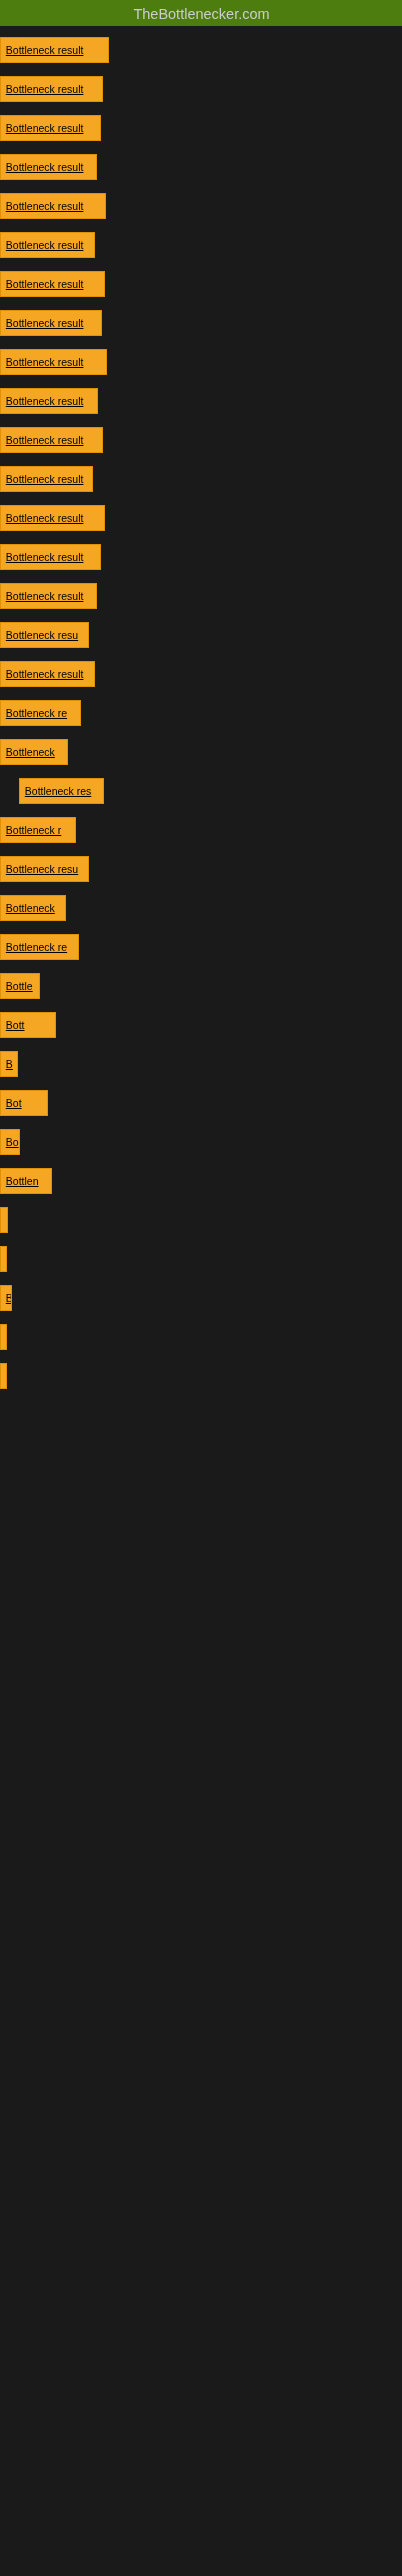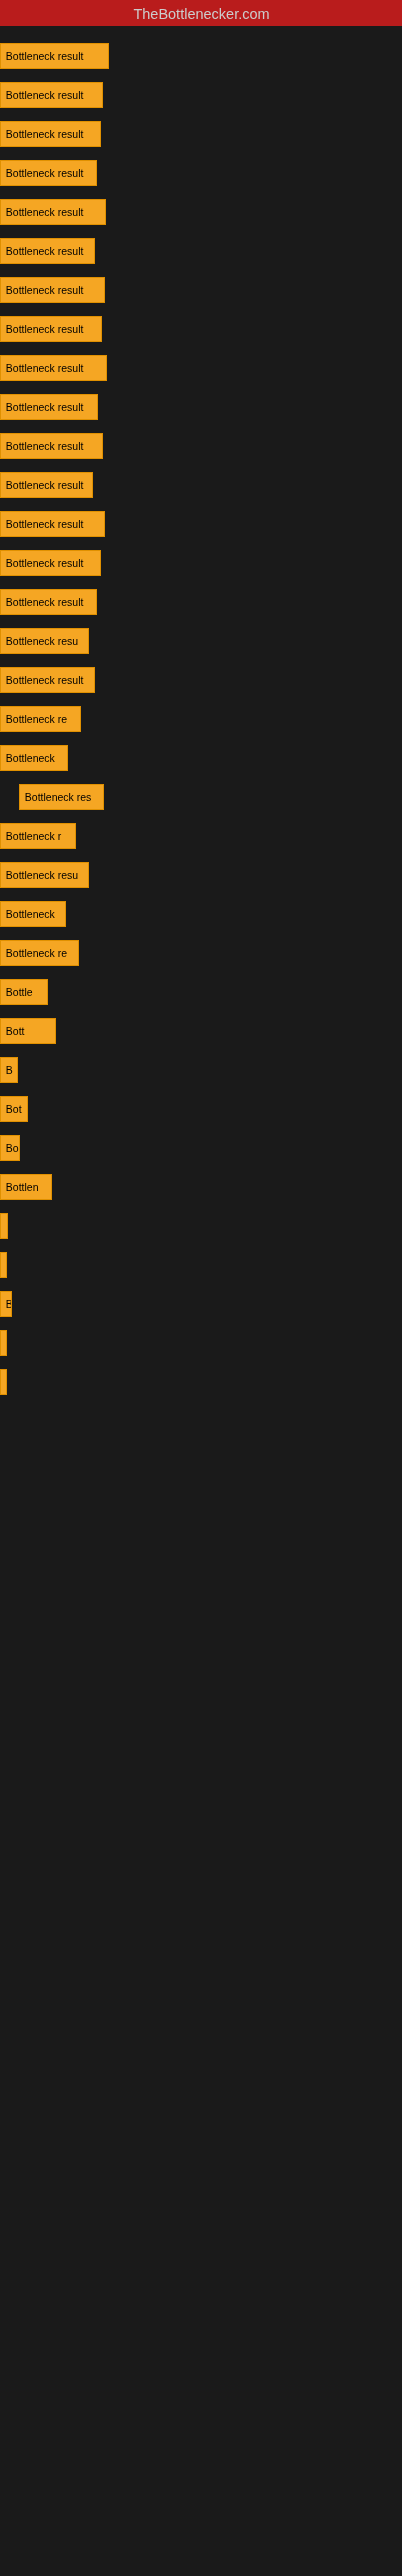"TheBottlenecker.com" .site-title { background-color: #b91c1c -> #4d7c0f }
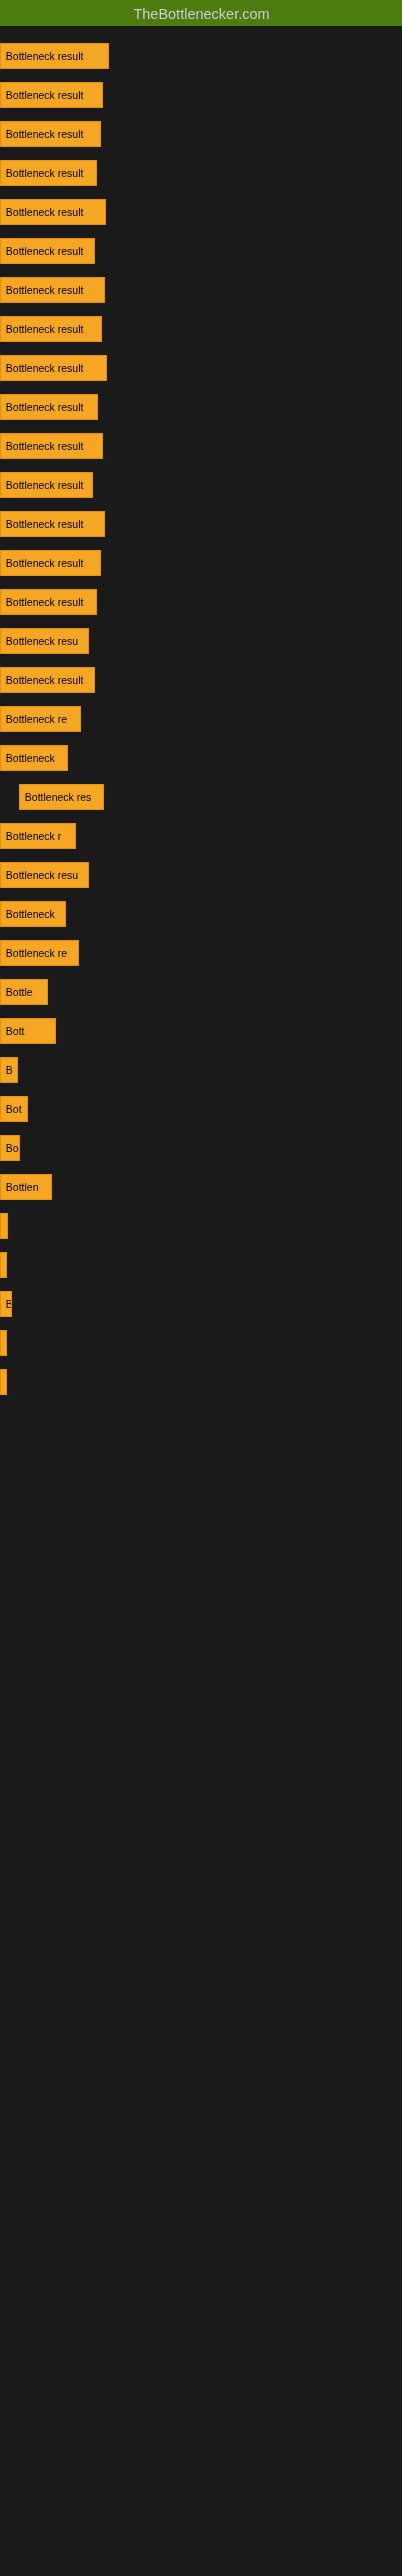"Bottleneck result" .bar-row { align-items: flex-end -> flex-start; text-decoration: none -> underline }
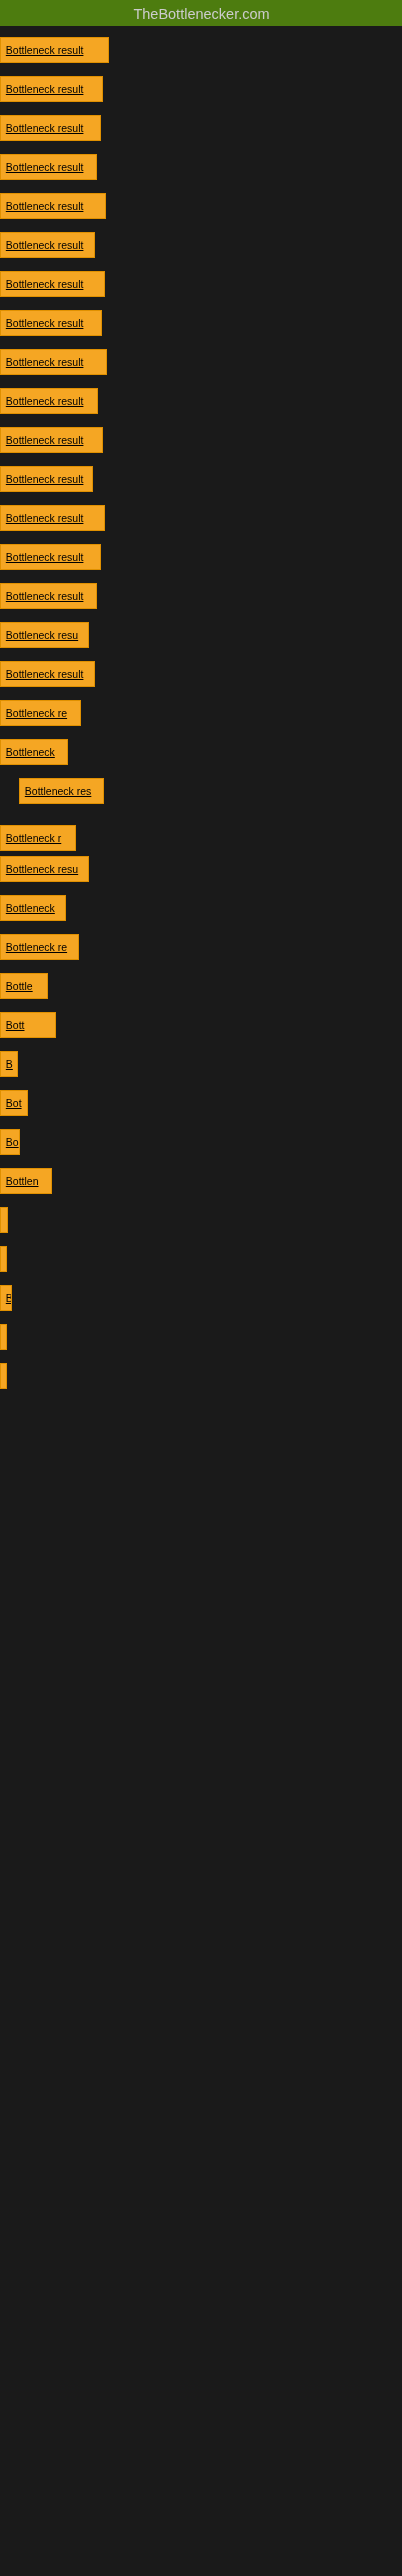"Bottleneck r" div.bar { margin-top: 8px -> none }
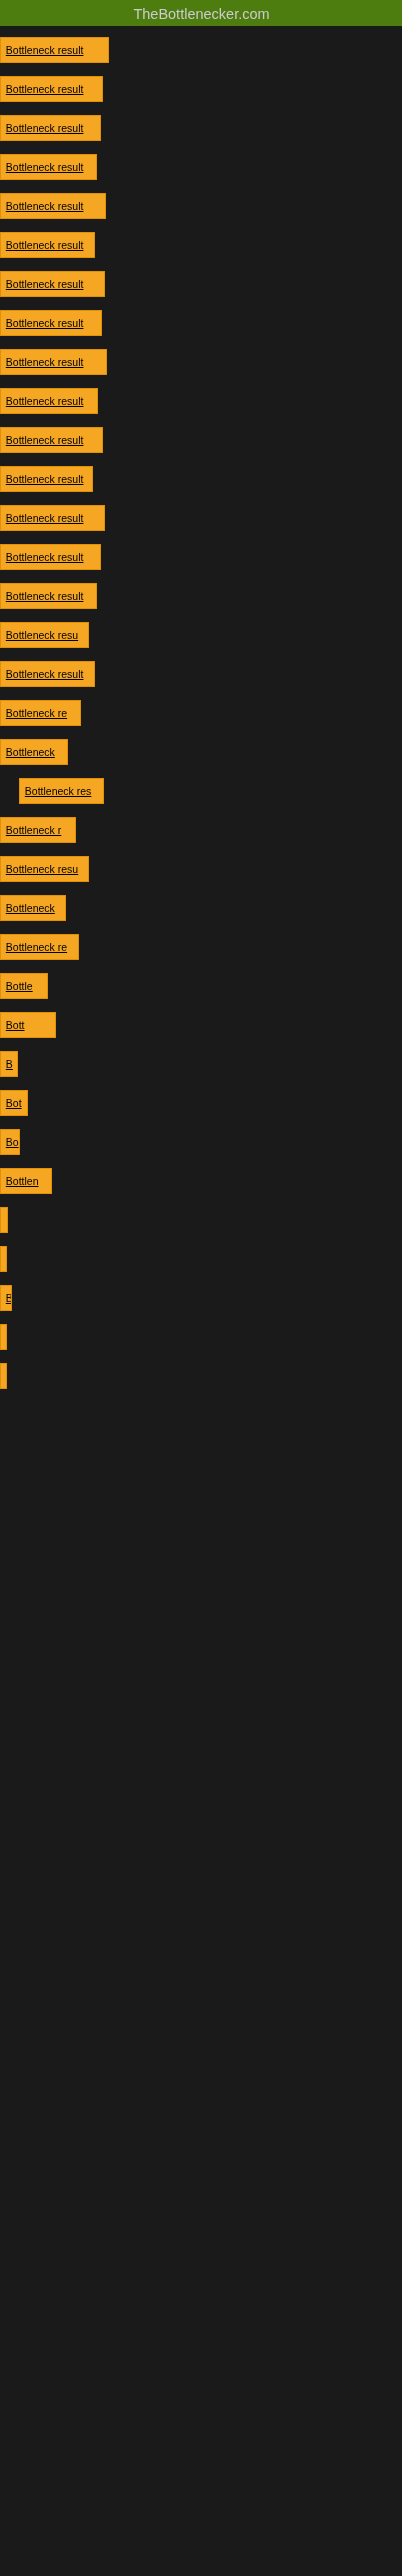"Bottle" div.bar { width: 48px -> 40px }
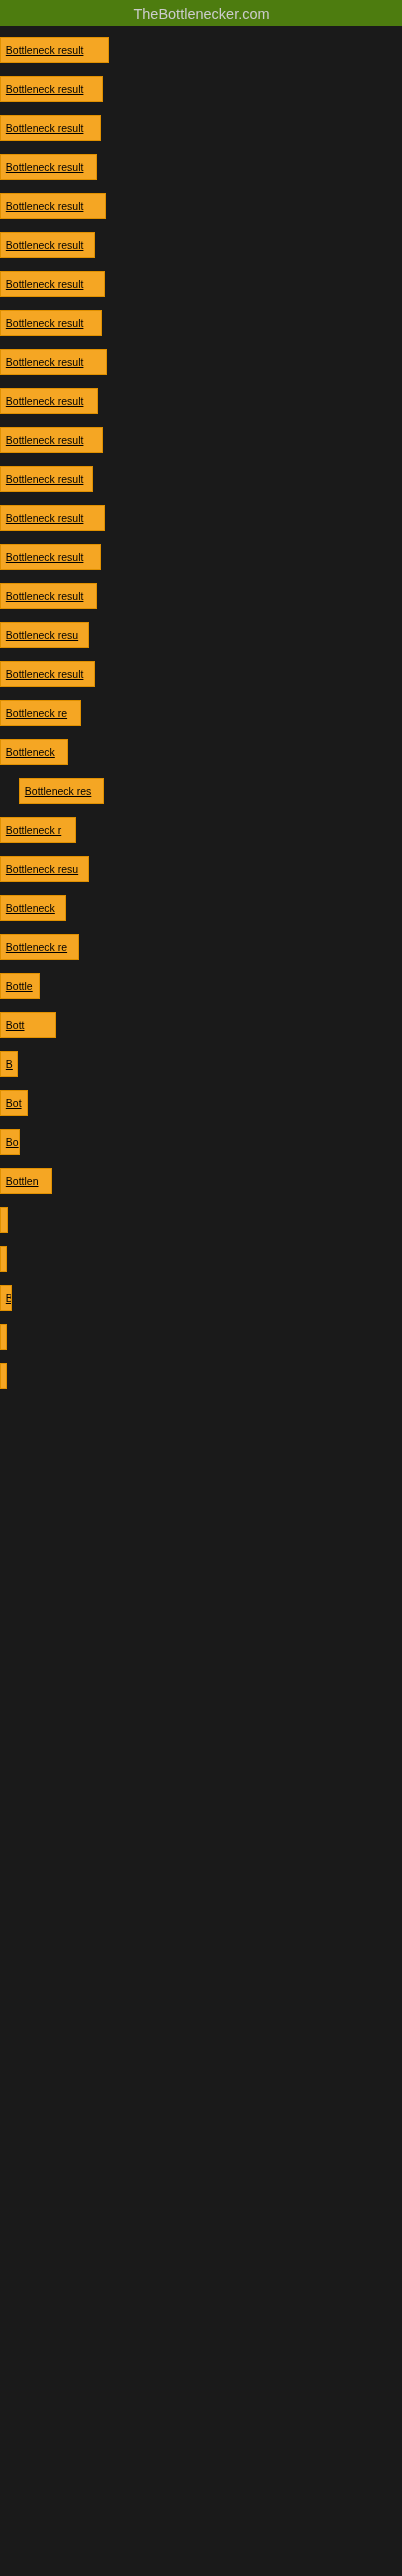"Bot" div.bar { width: 28px -> 48px }
